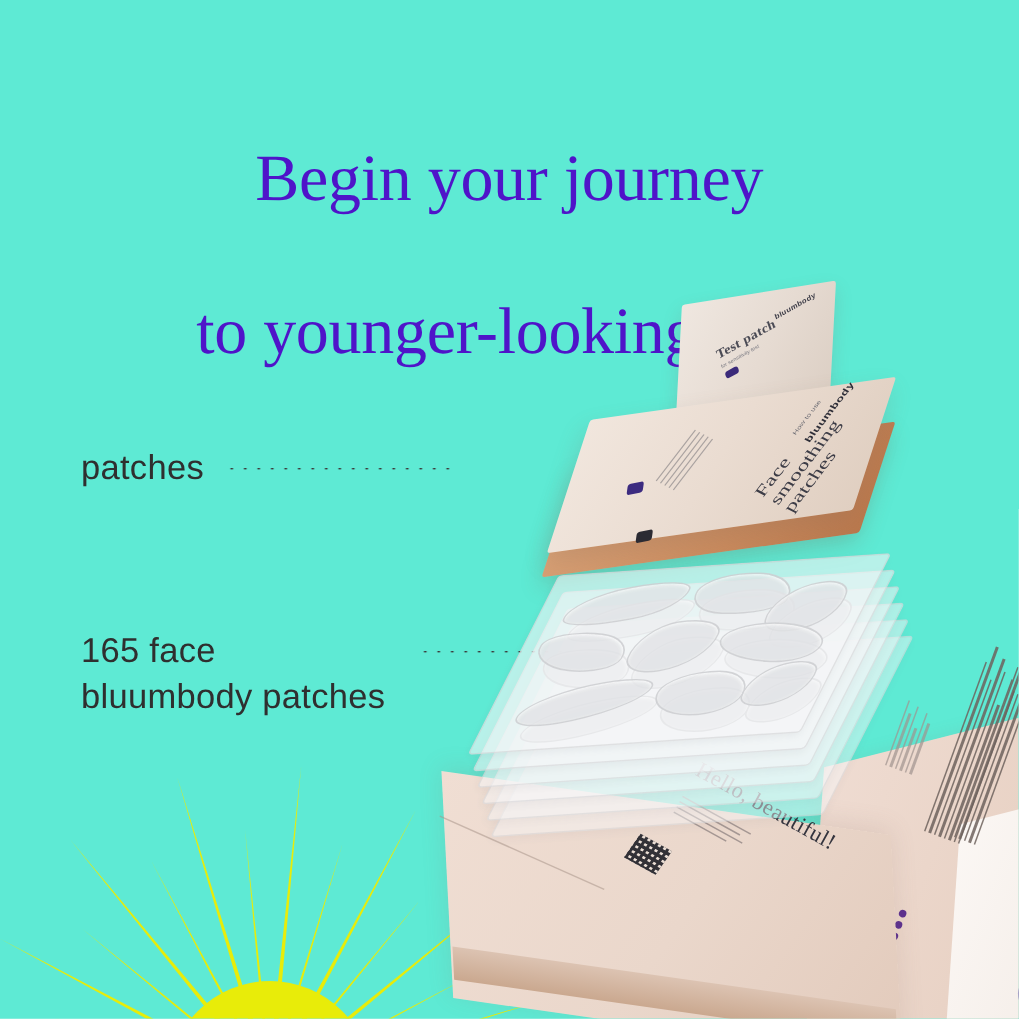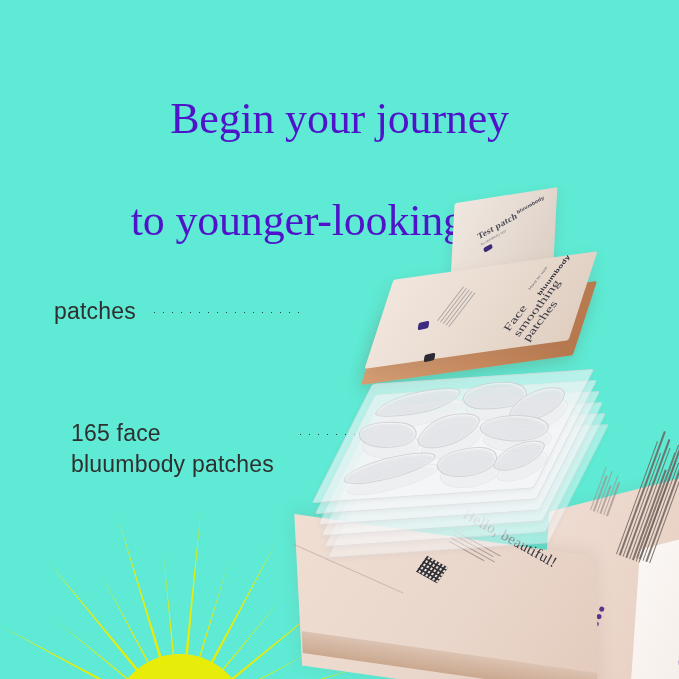"165 face" #row-patches { margin-left: 17px -> none }
